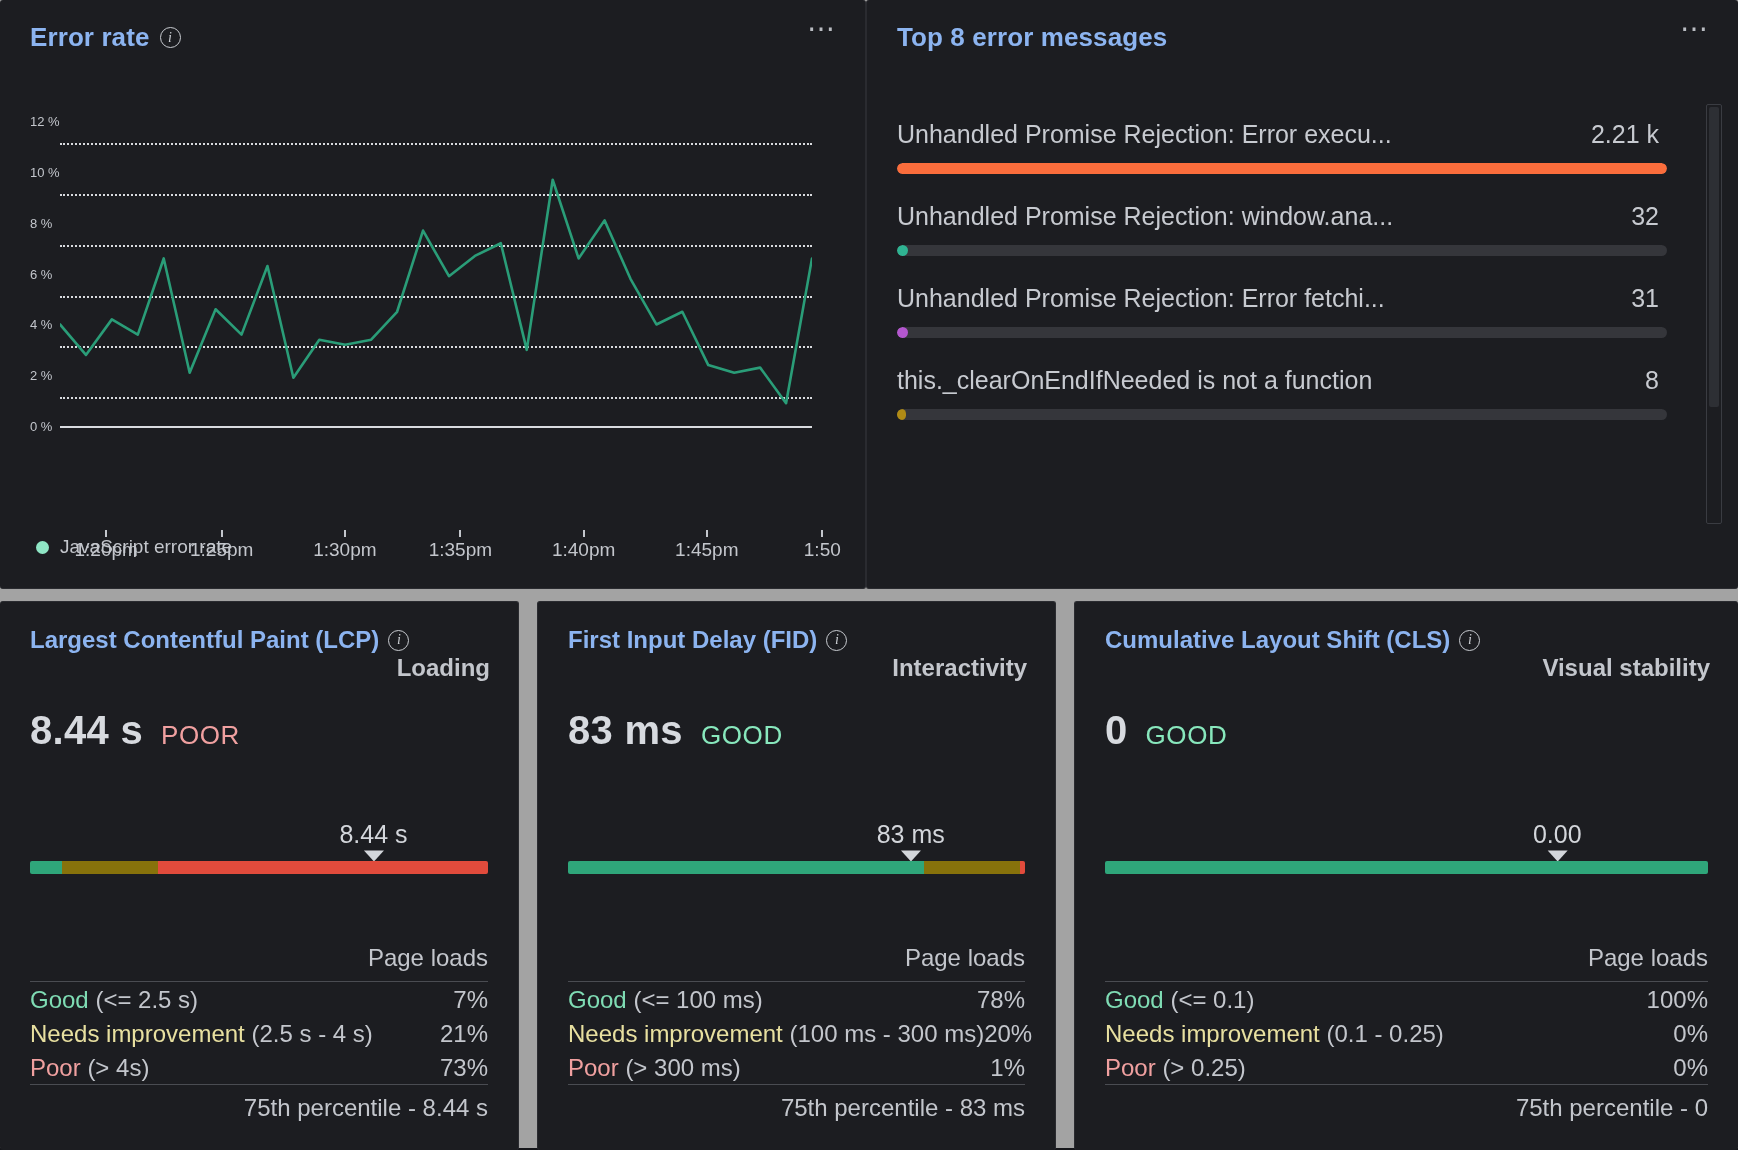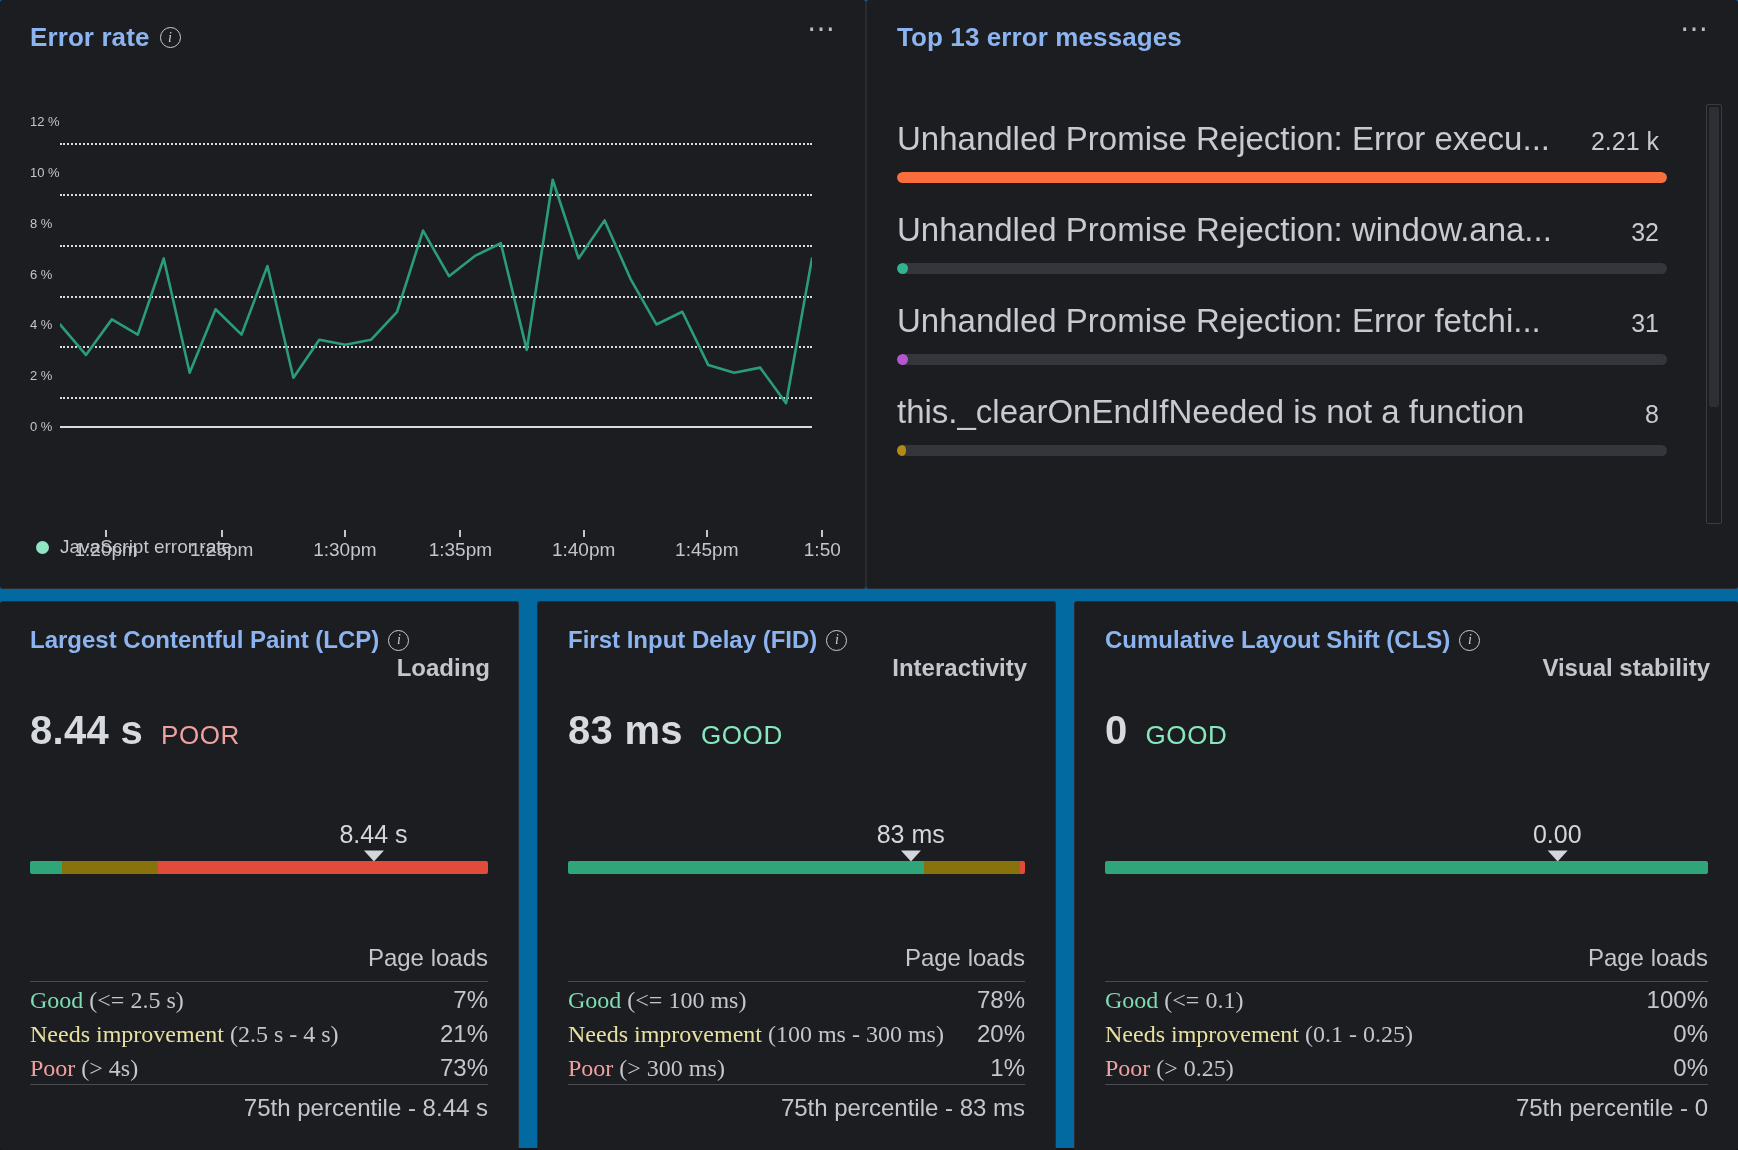"Error rate" .dashboard { background: #0369a1 -> #a3a3a3 }
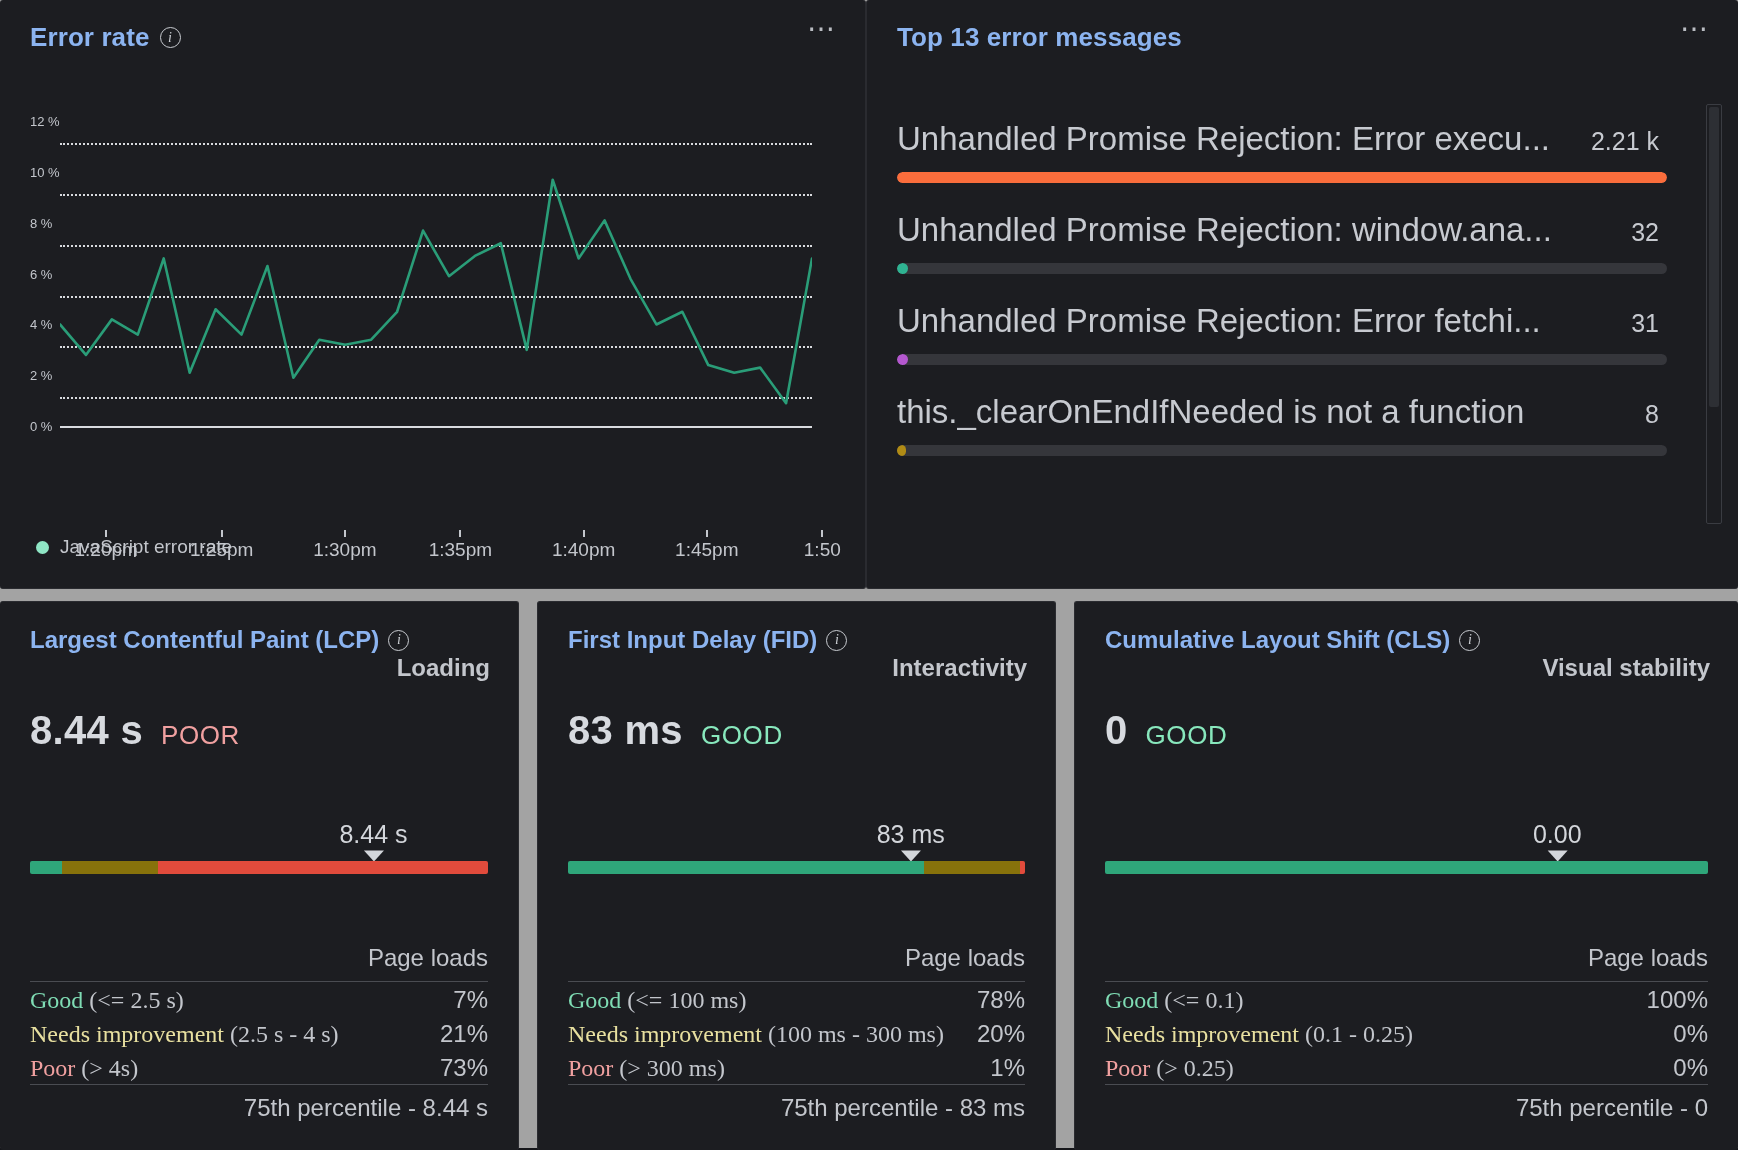"Top 13 error messages" span { text: 13 -> 8 }
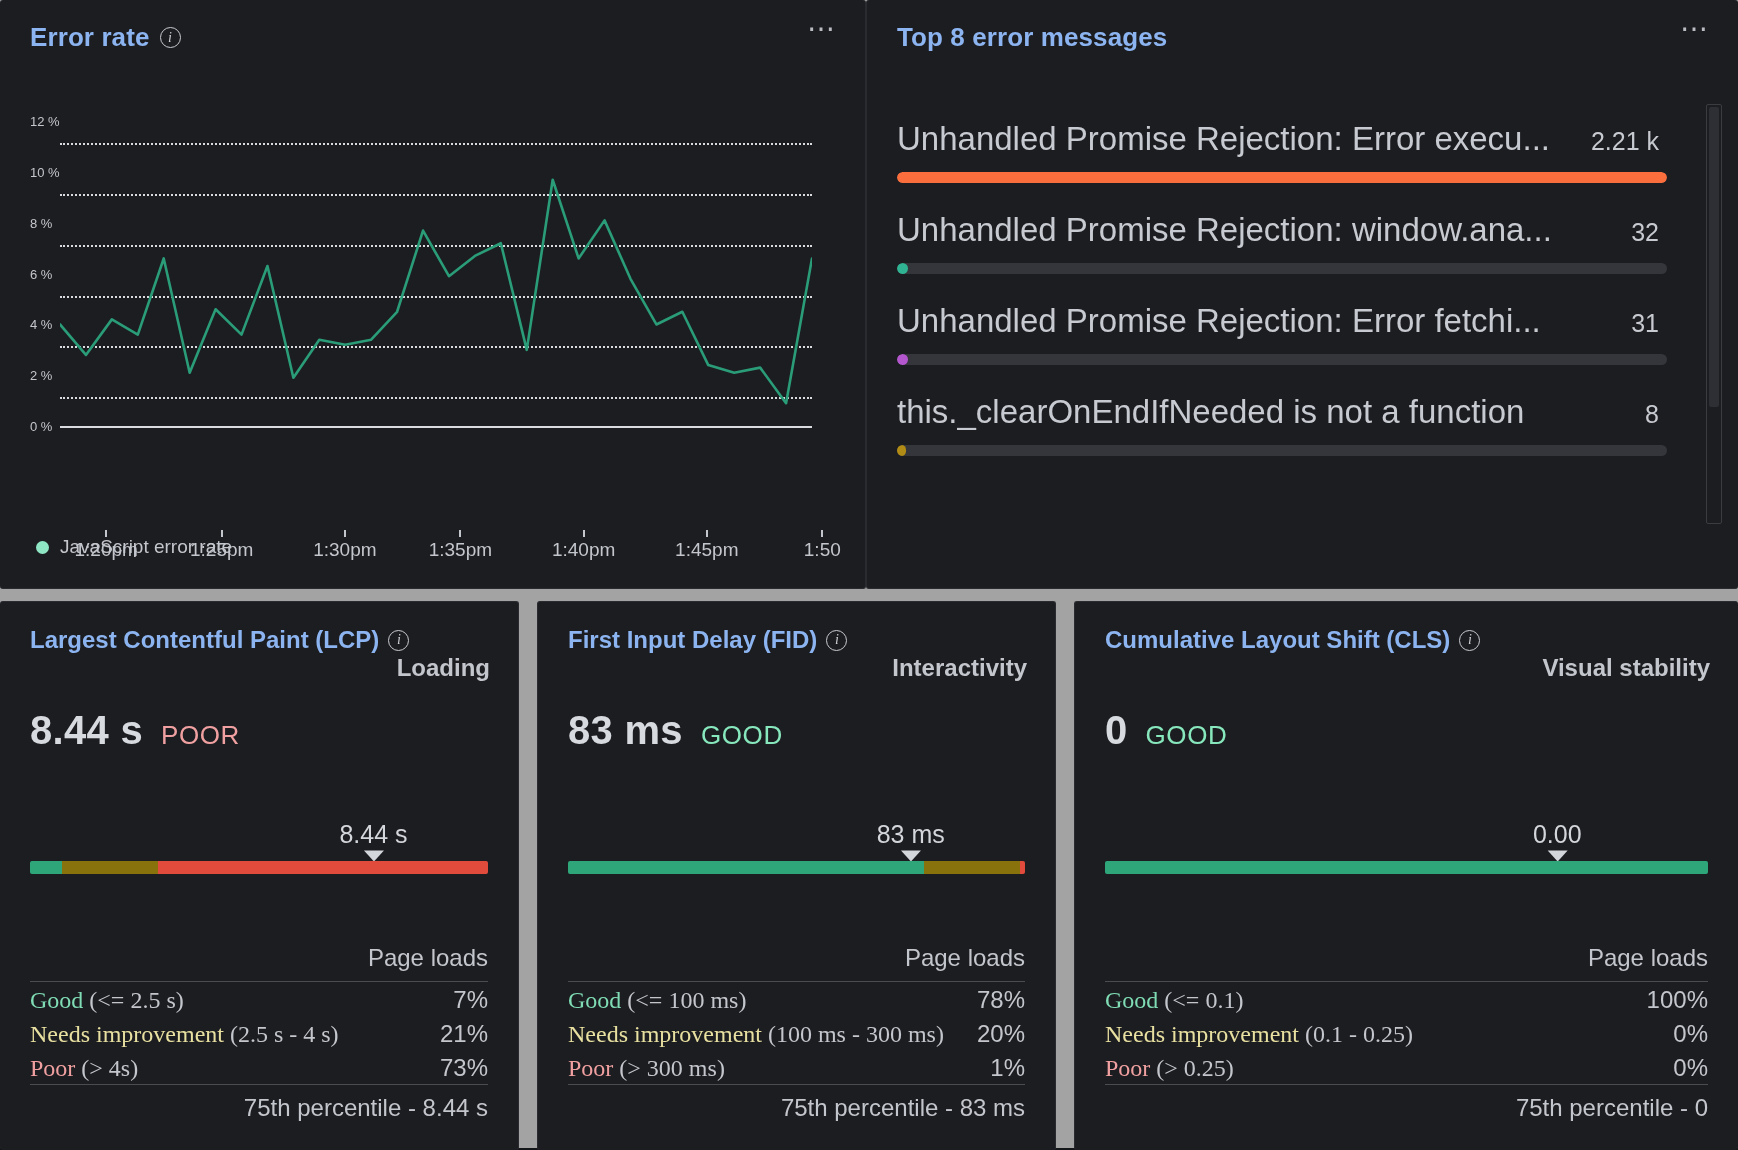"Unhandled Promise Rejection: Error" .err-msg { font-size: 33px -> 25px }
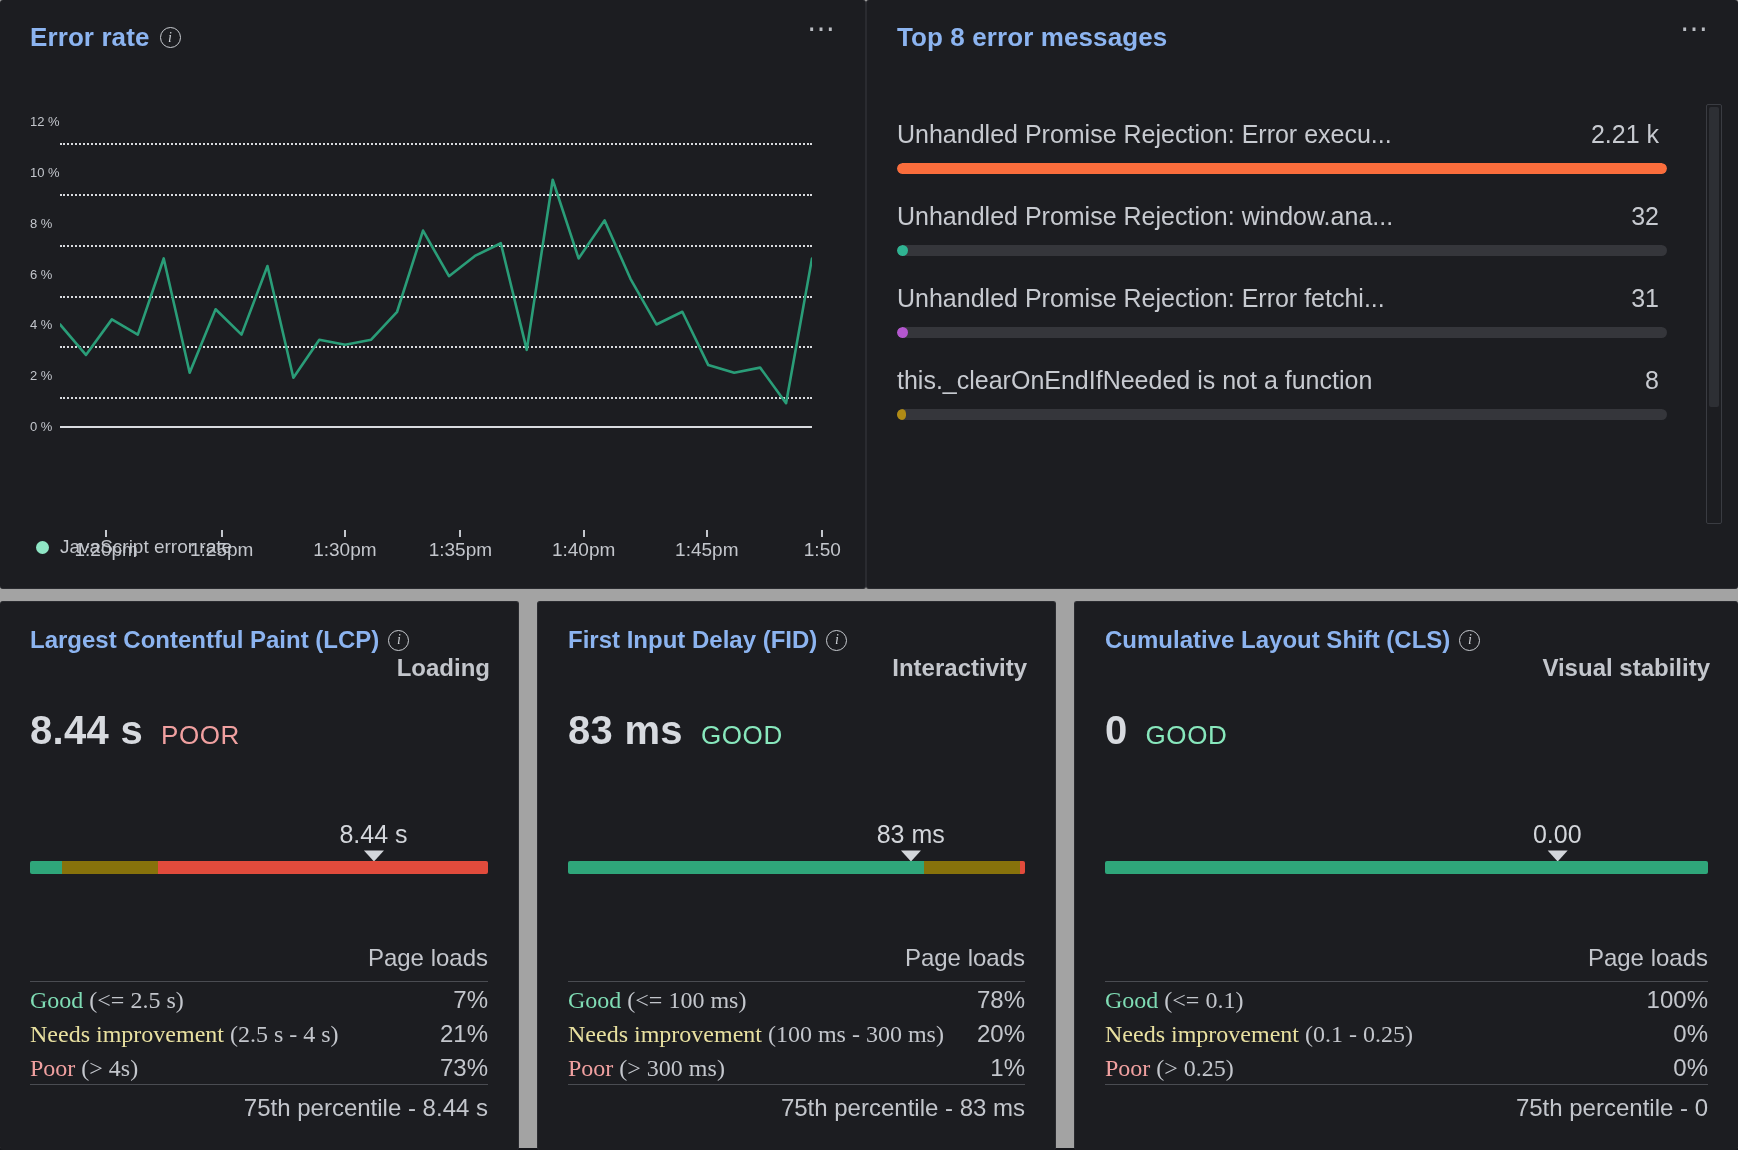"Good (<= 2.5 s)" .bd-label { font-family: Liberation Serif, serif -> none }
